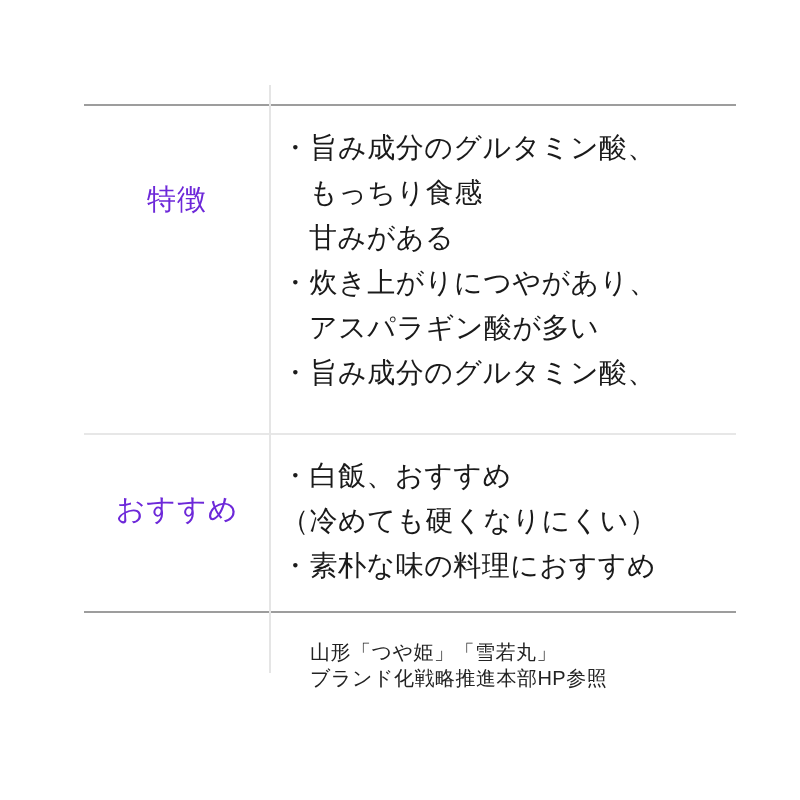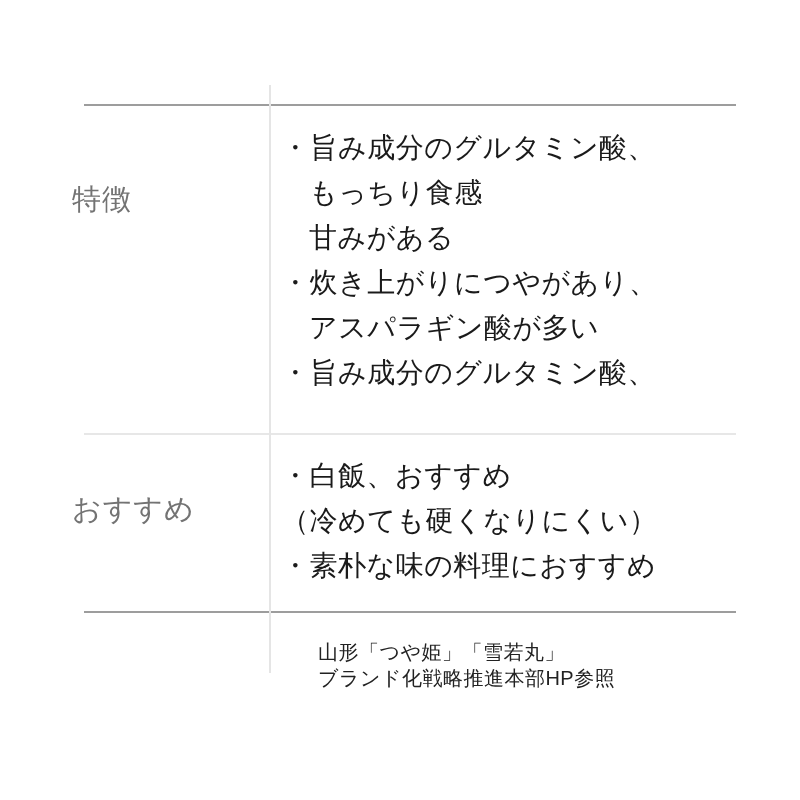"特徴" .row-label { color: #737373 -> #6d28d9; left: 72px -> 84px; text-align: left -> center }
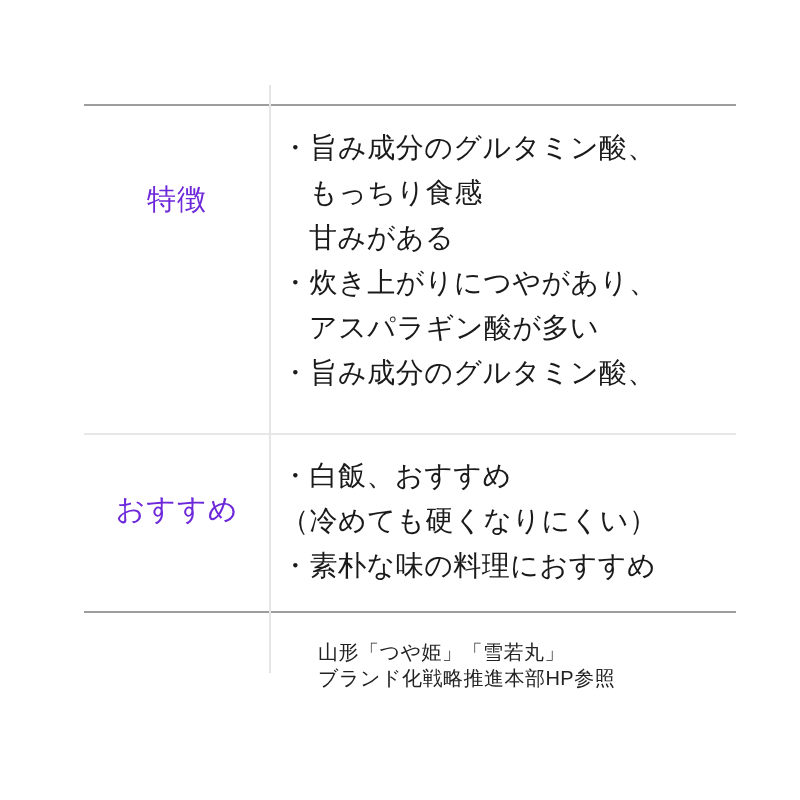"山形「つや姫」「雪若丸」" .source-note { left: 318px -> 310px }
